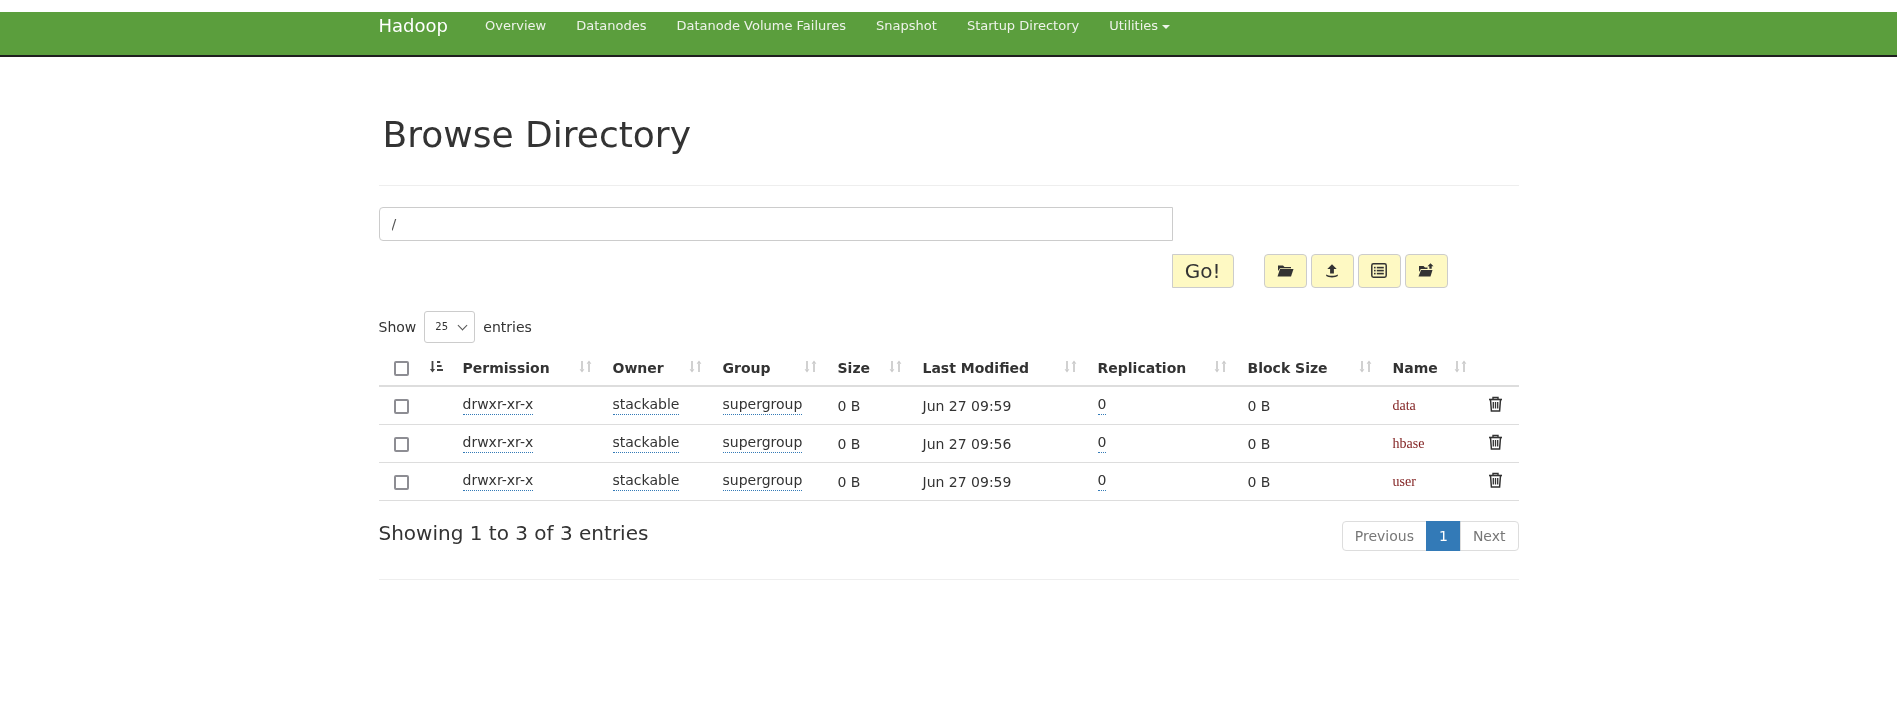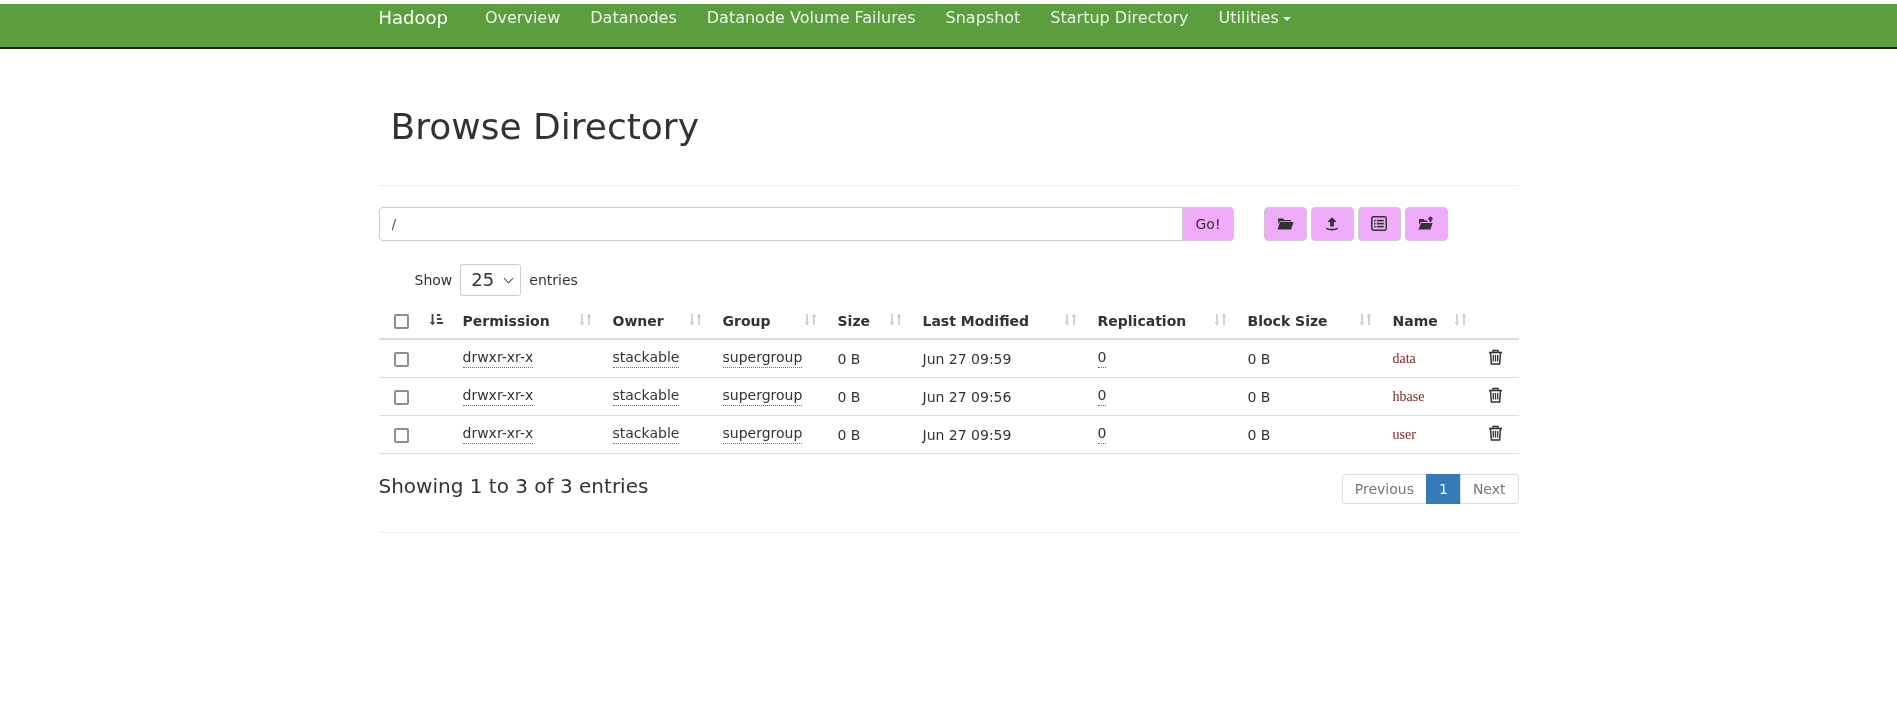"Hadoop" .navbar-inner { margin: 4px auto -> 12px auto }
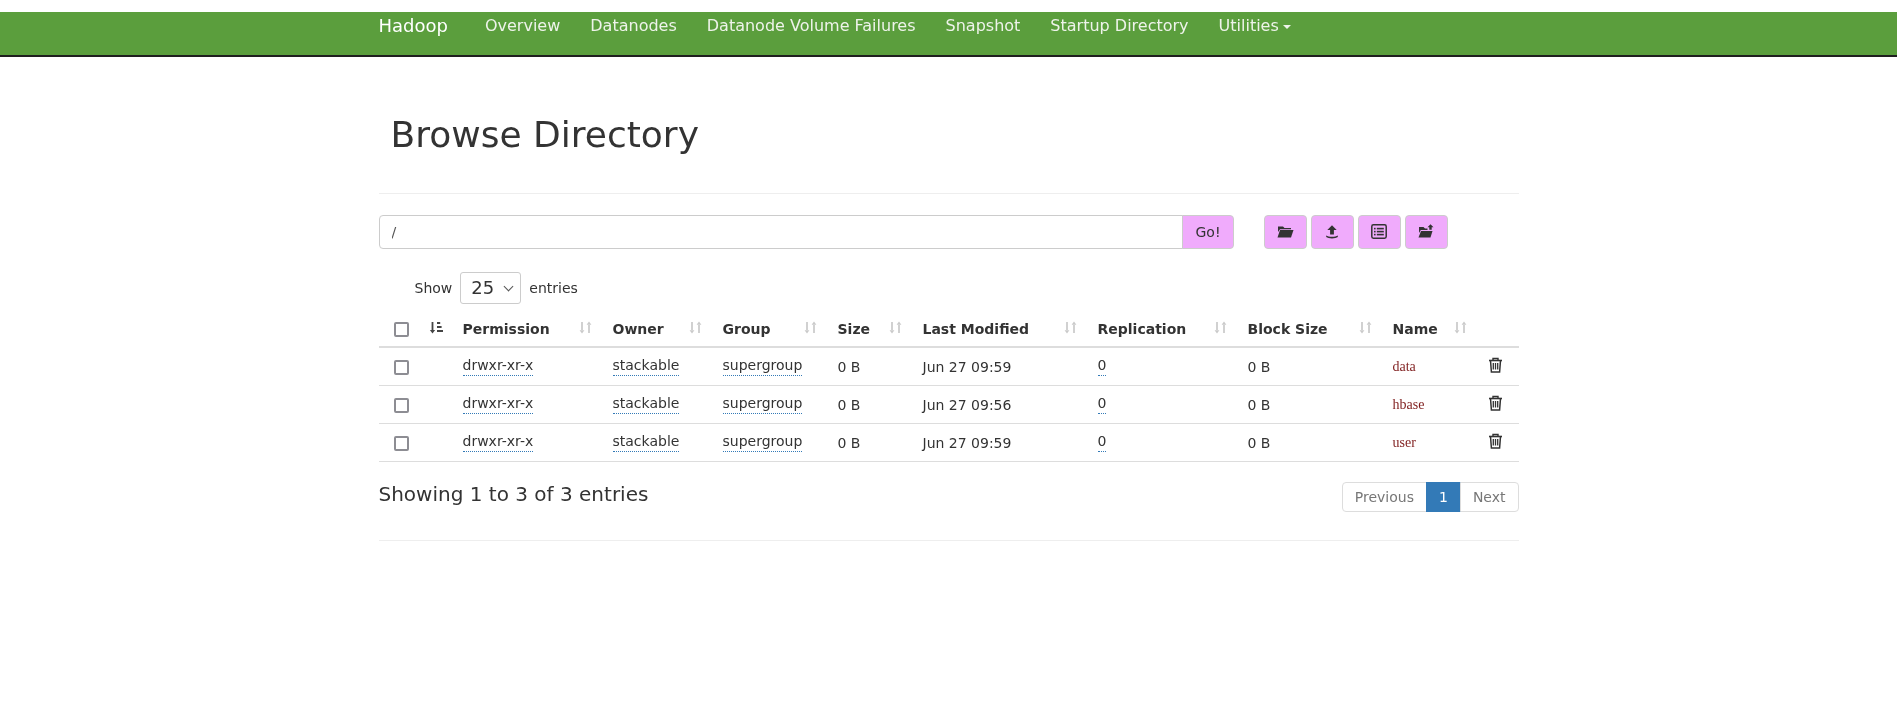"Overview" .nav-link { font-size: 16px -> 13px }
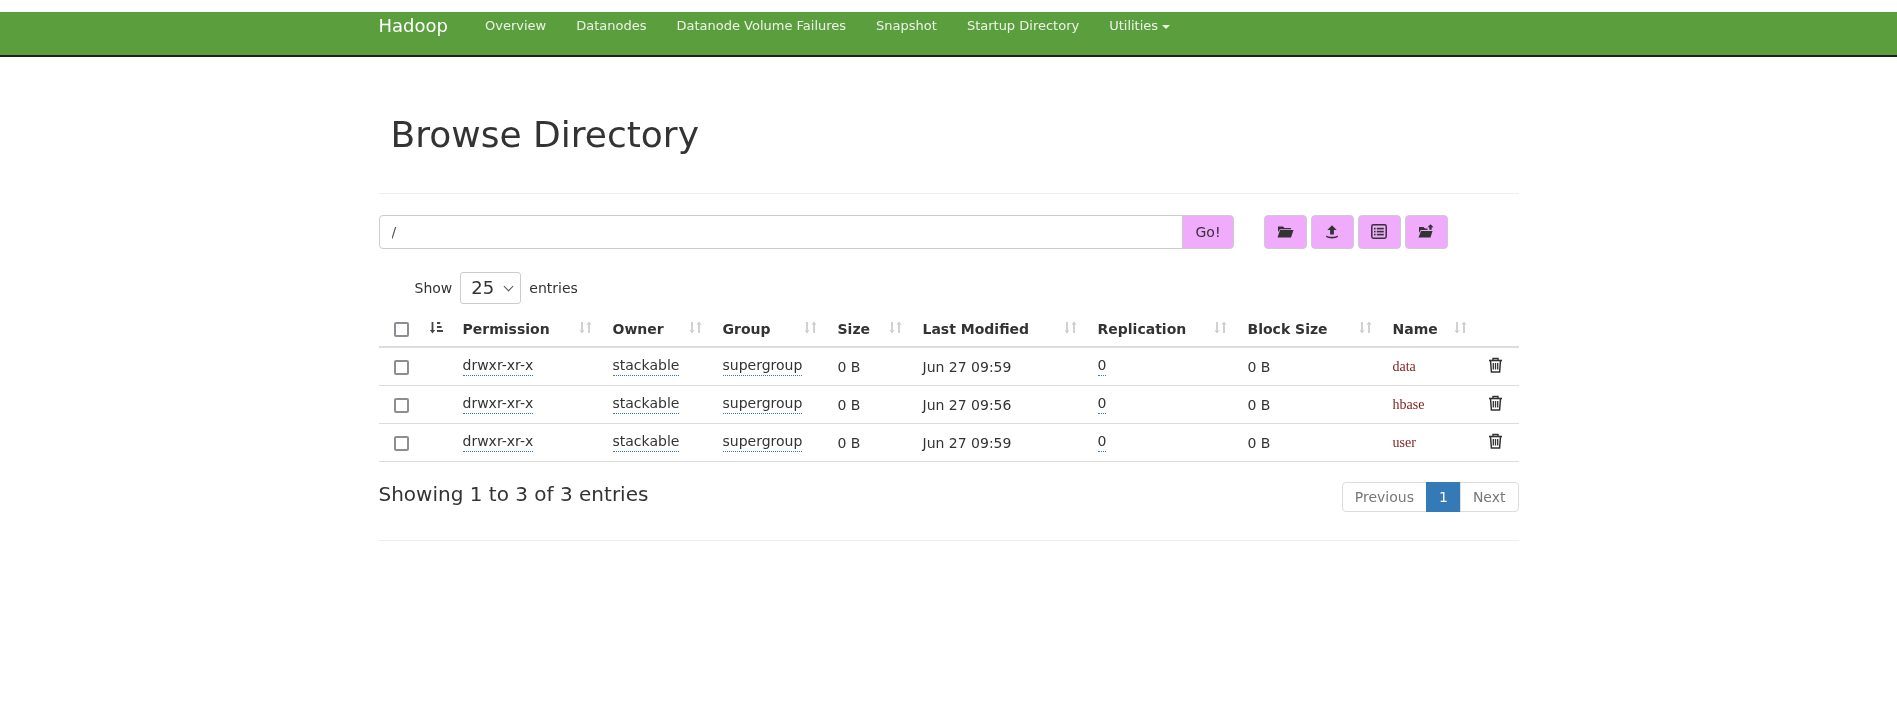"Browse Directory" .page-header h1 { margin: 12px -> 4px }
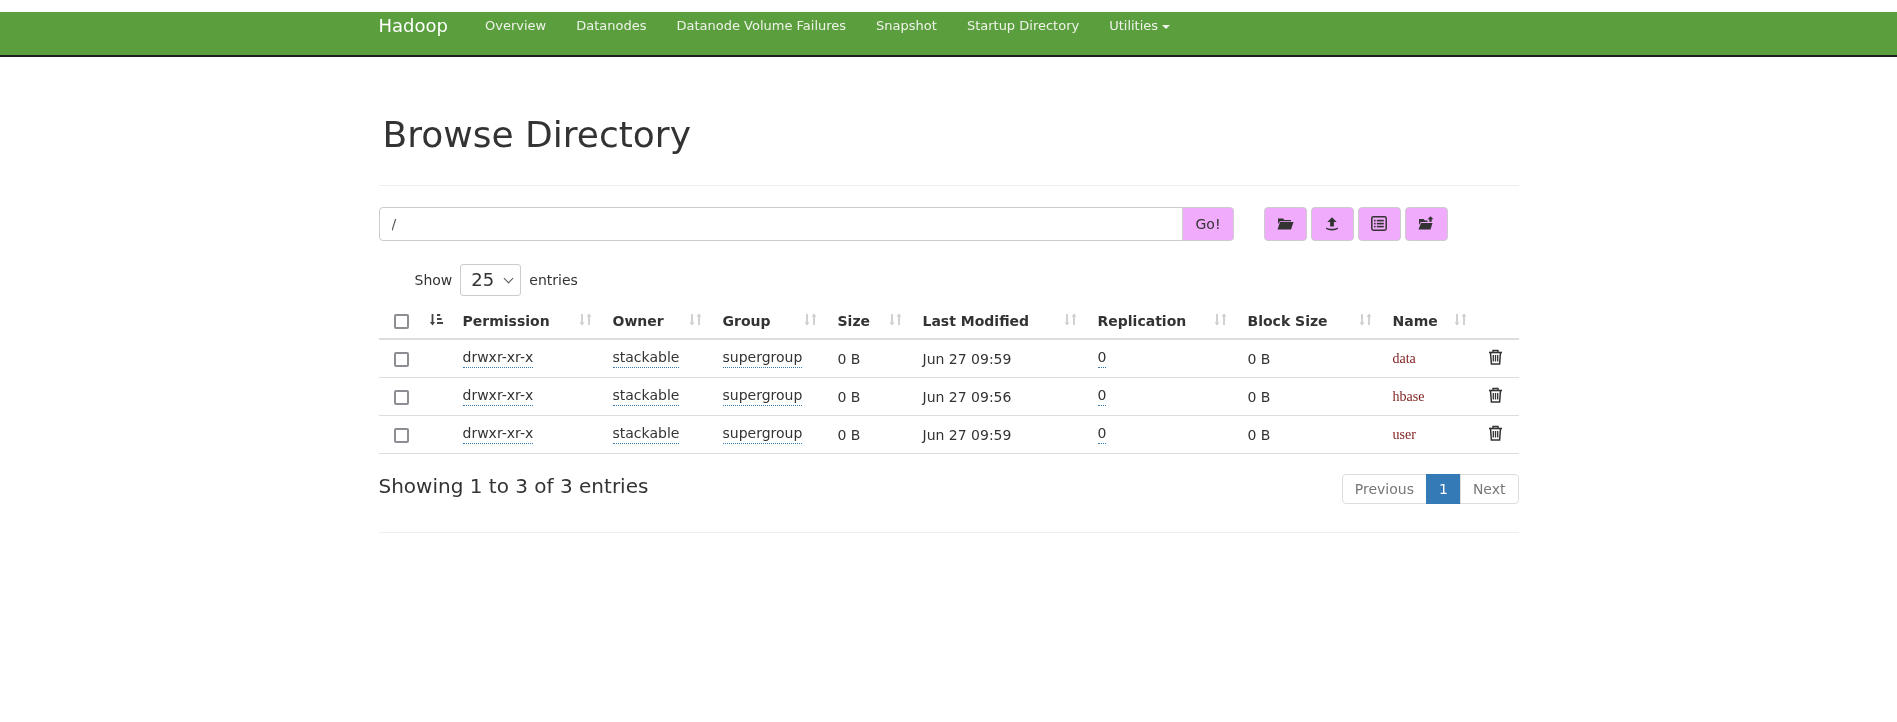"Go!" .btn { background: #f0abfc -> #fef9c3; font-size: 14px -> 20px; margin-top: none -> 47px }
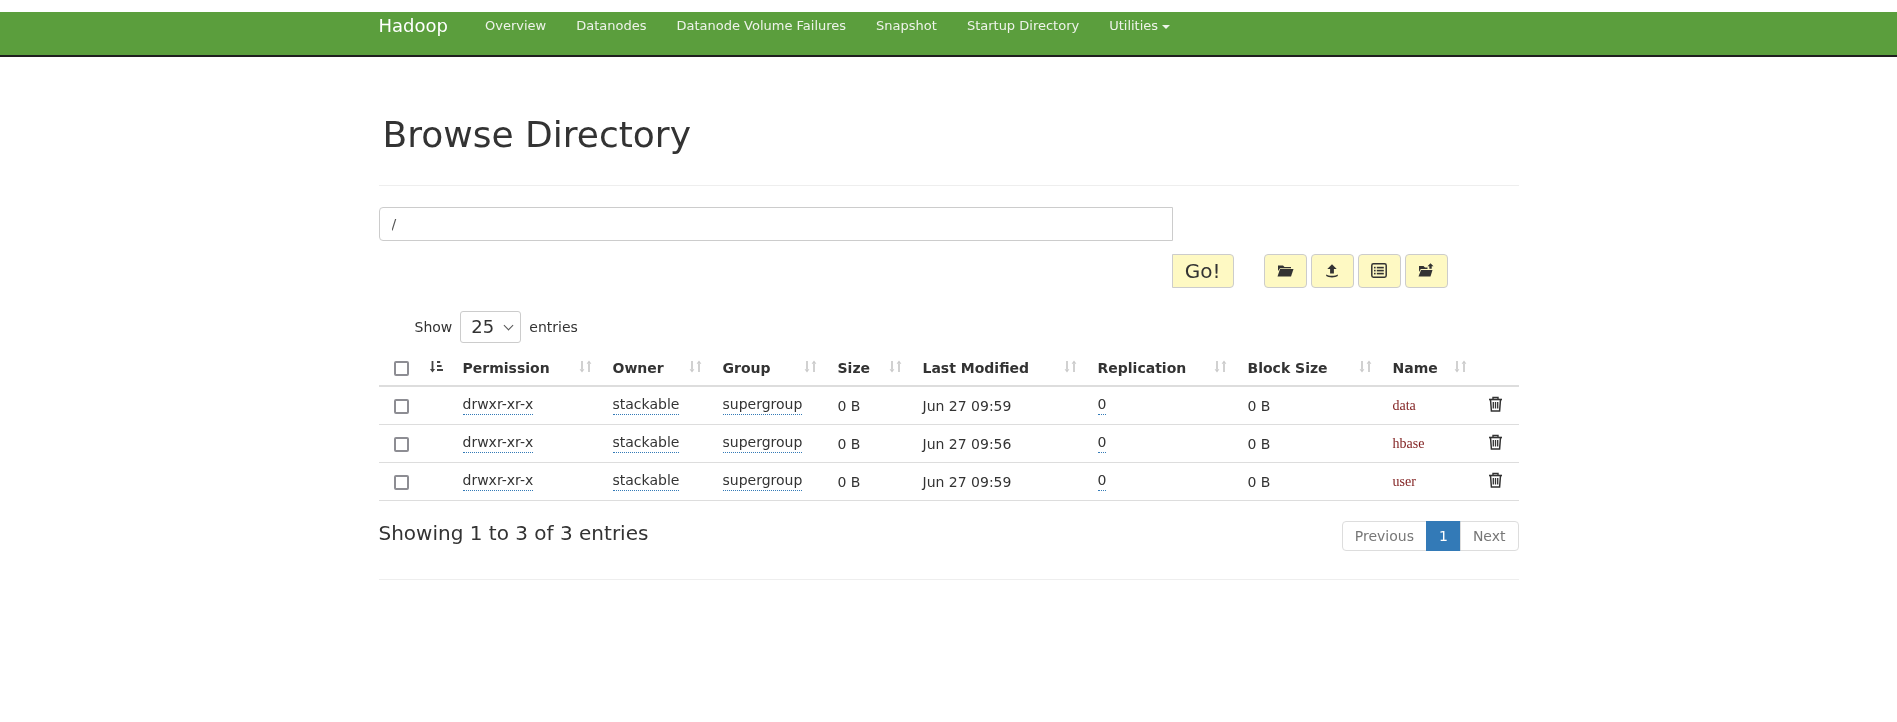"Show" .controls-row { margin-left: 36px -> none }
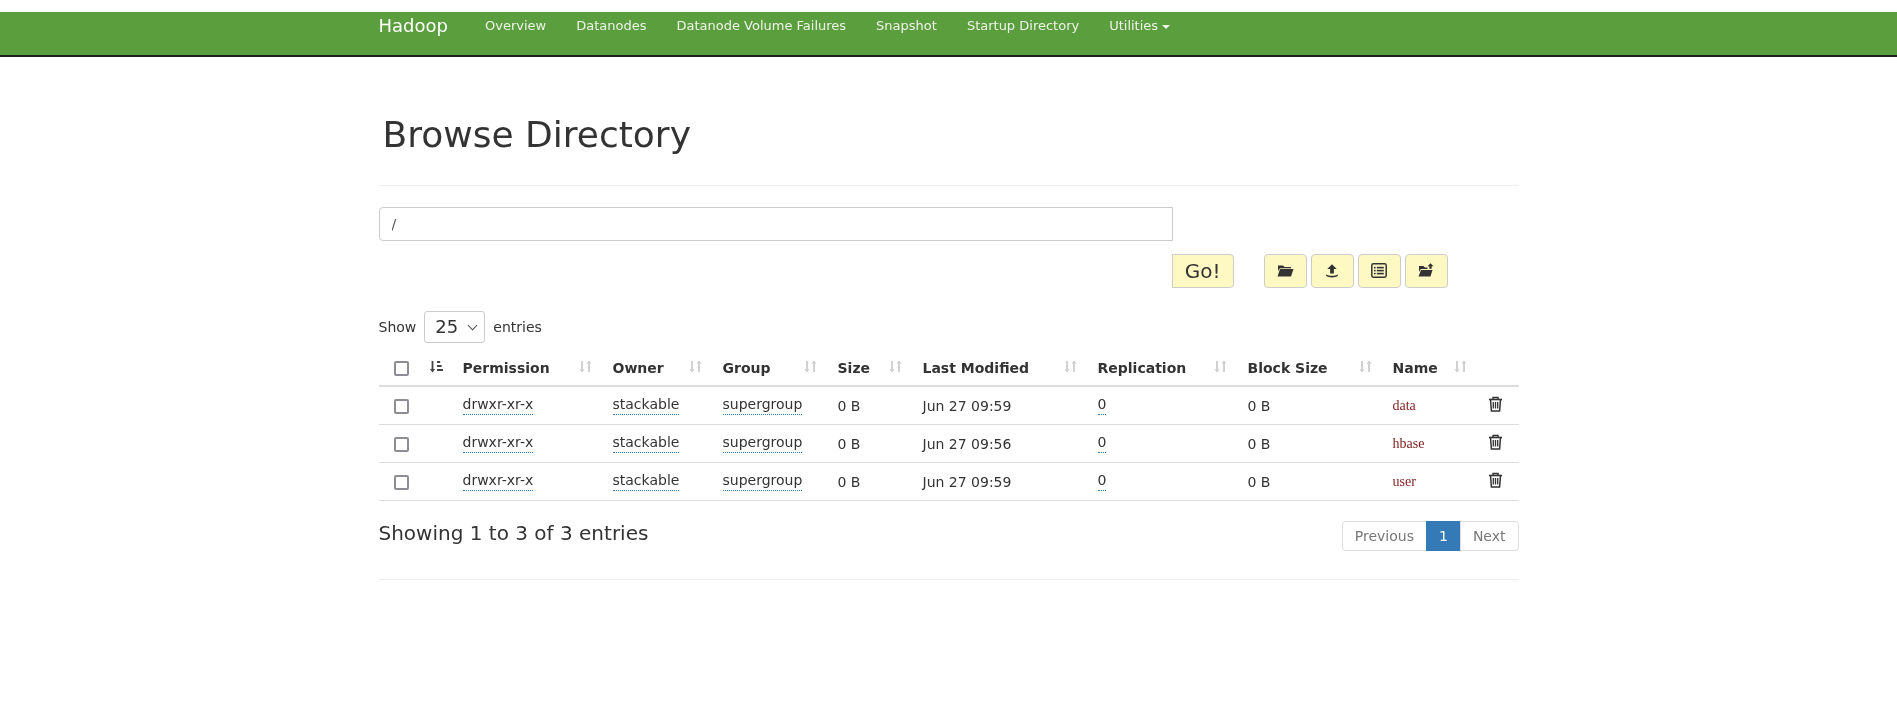"25" .select-wrap select { font-size: 18px -> 10px }
